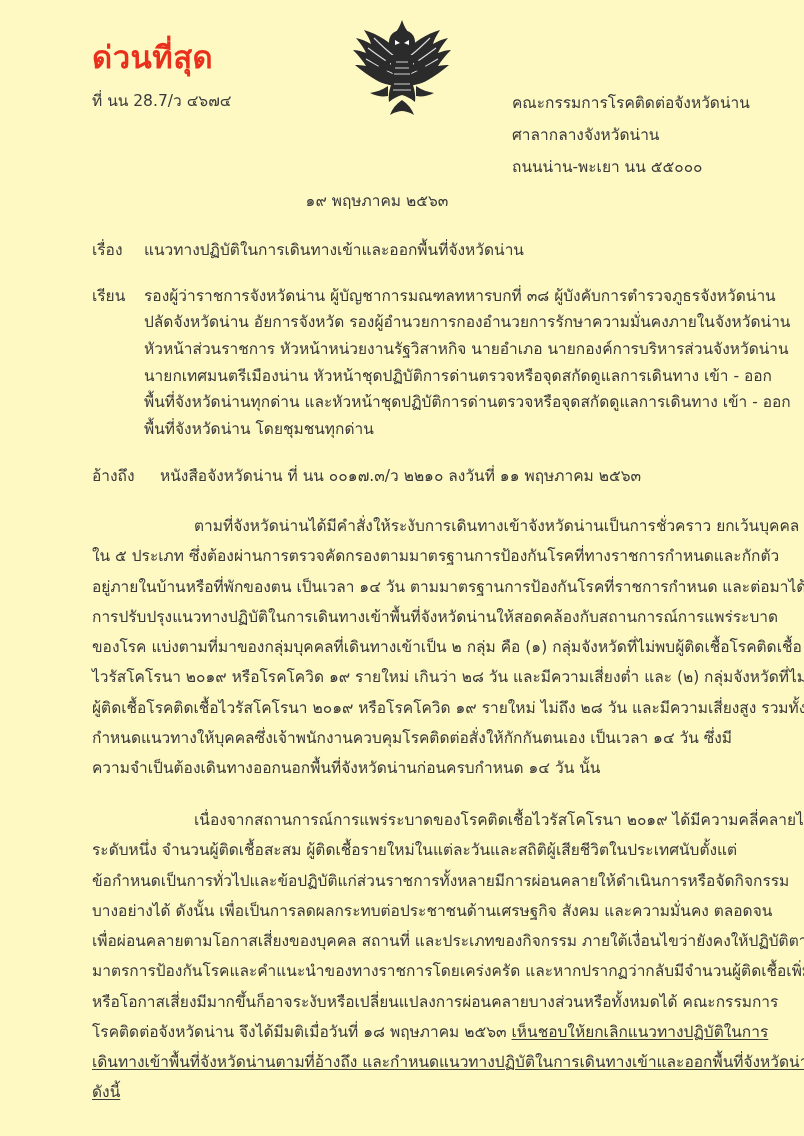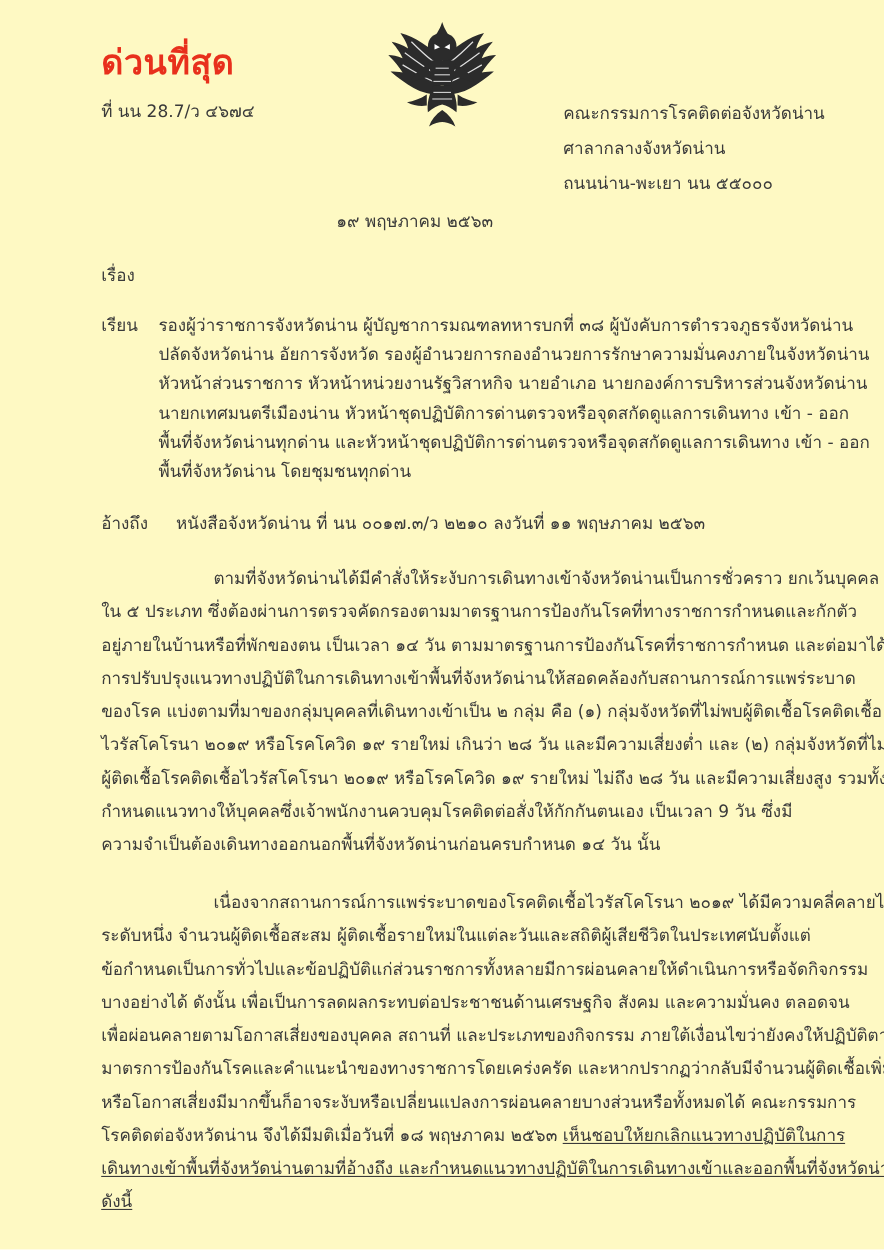"แนวทางปฏิบัติในการเดินทางเข้าและออกพื้นท" div.field-body { html: none -> <div> <div>แนวทางปฏิบัติในการเดินทางเข้าและออกพื้นที่จังหวัดน่าน</div> </div> }
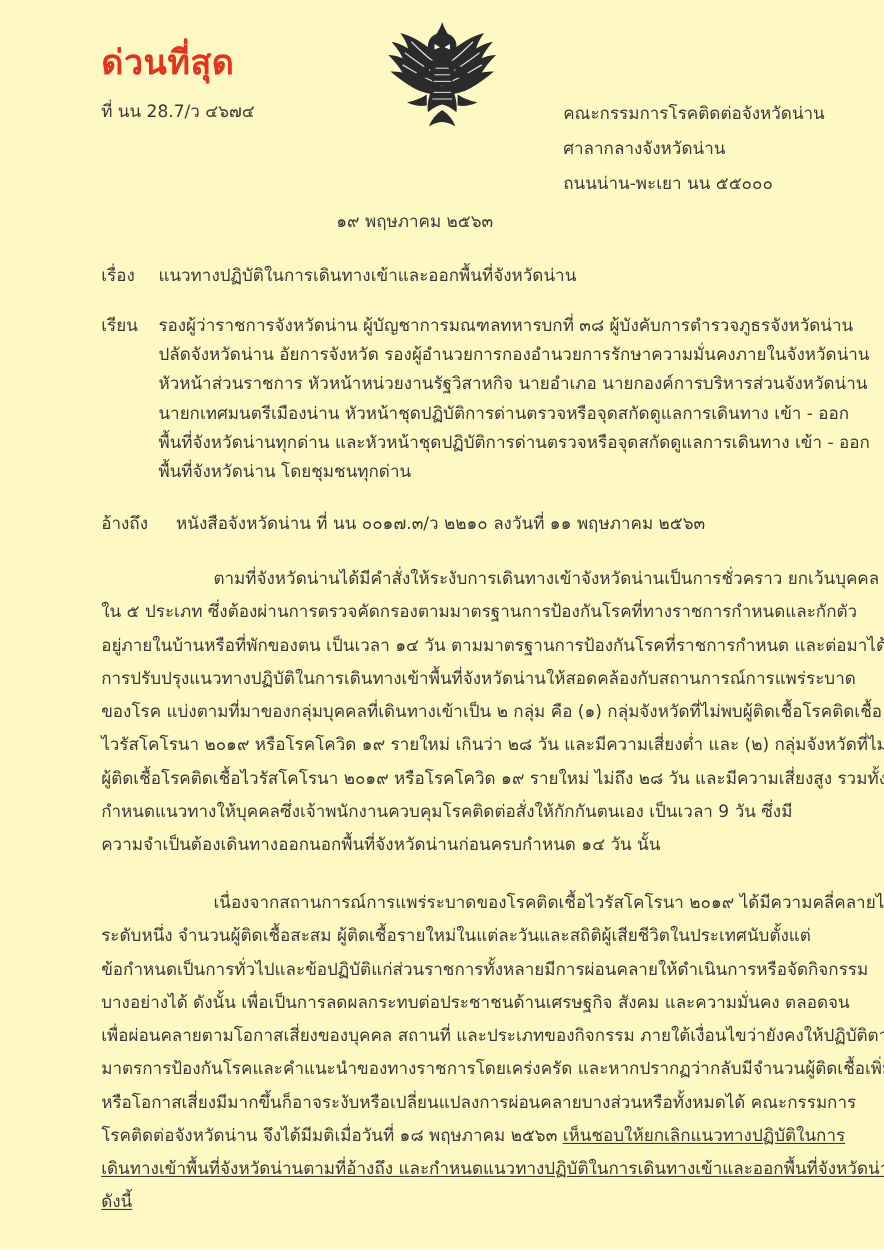"กำหนดแนวทางให้บุคคลซึ่งเจ้าพนักงานควบคุม" div.ln { text: 9 -> ๑๔ }
